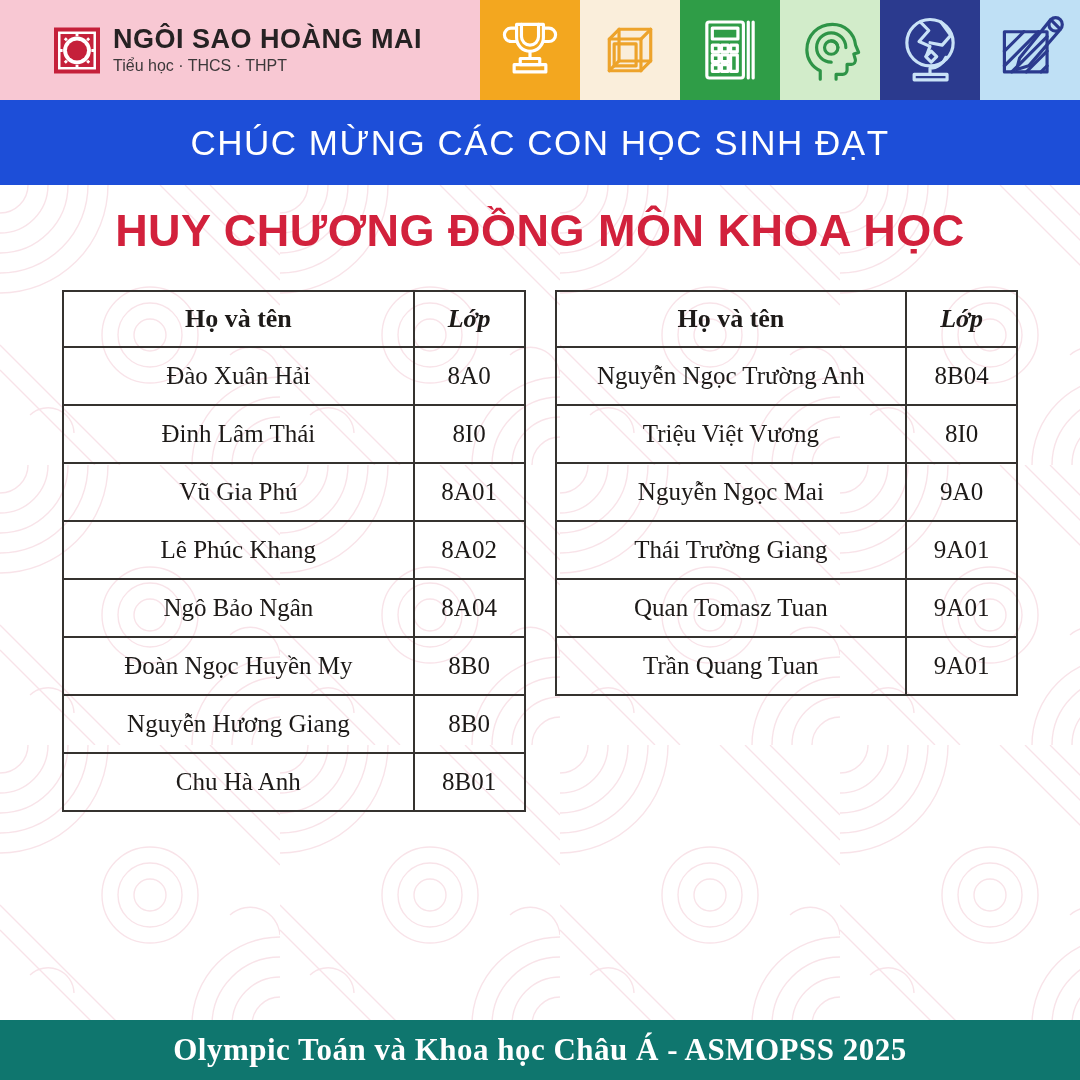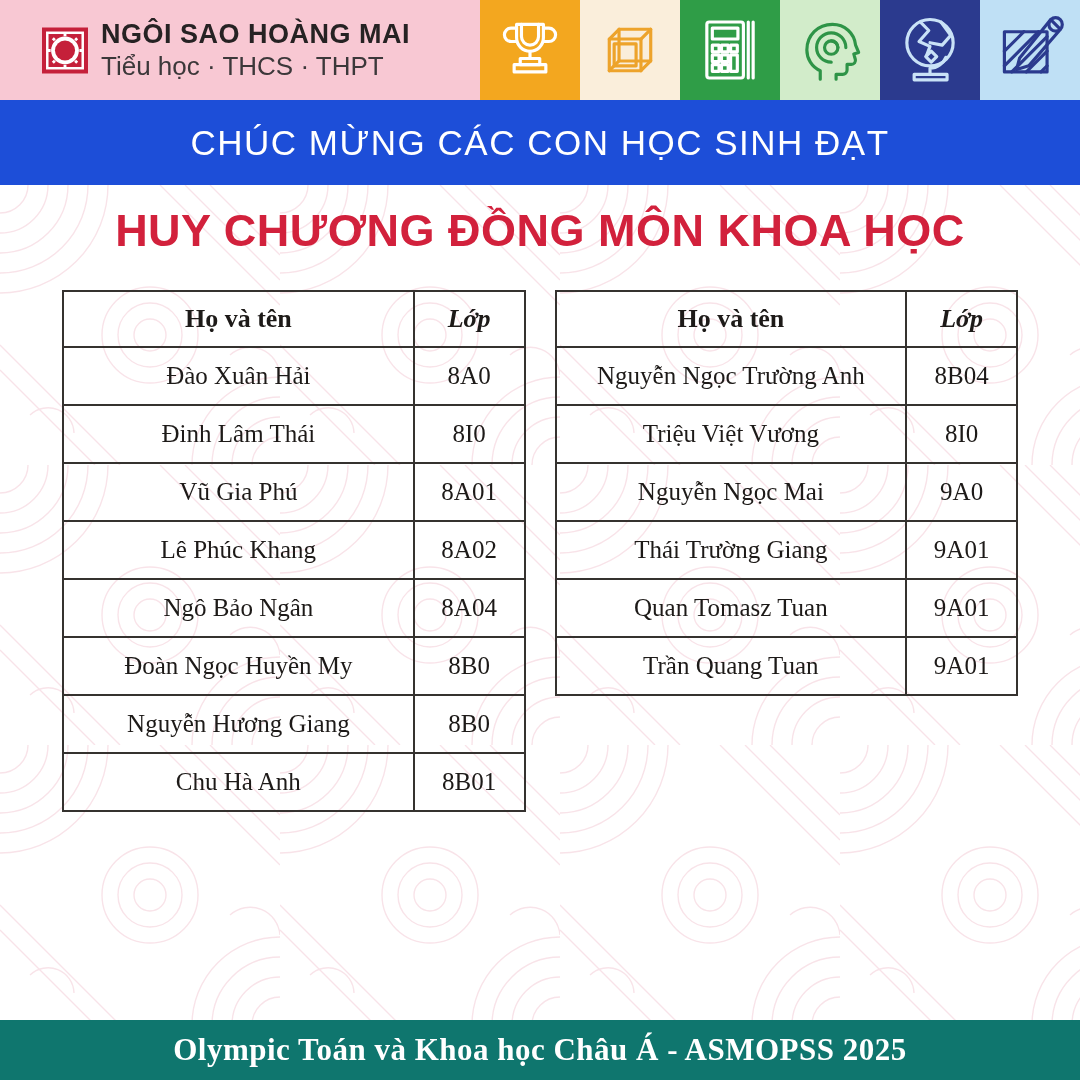"NGÔI SAO HOÀNG MAI" .brand { padding-left: 42px -> 54px }
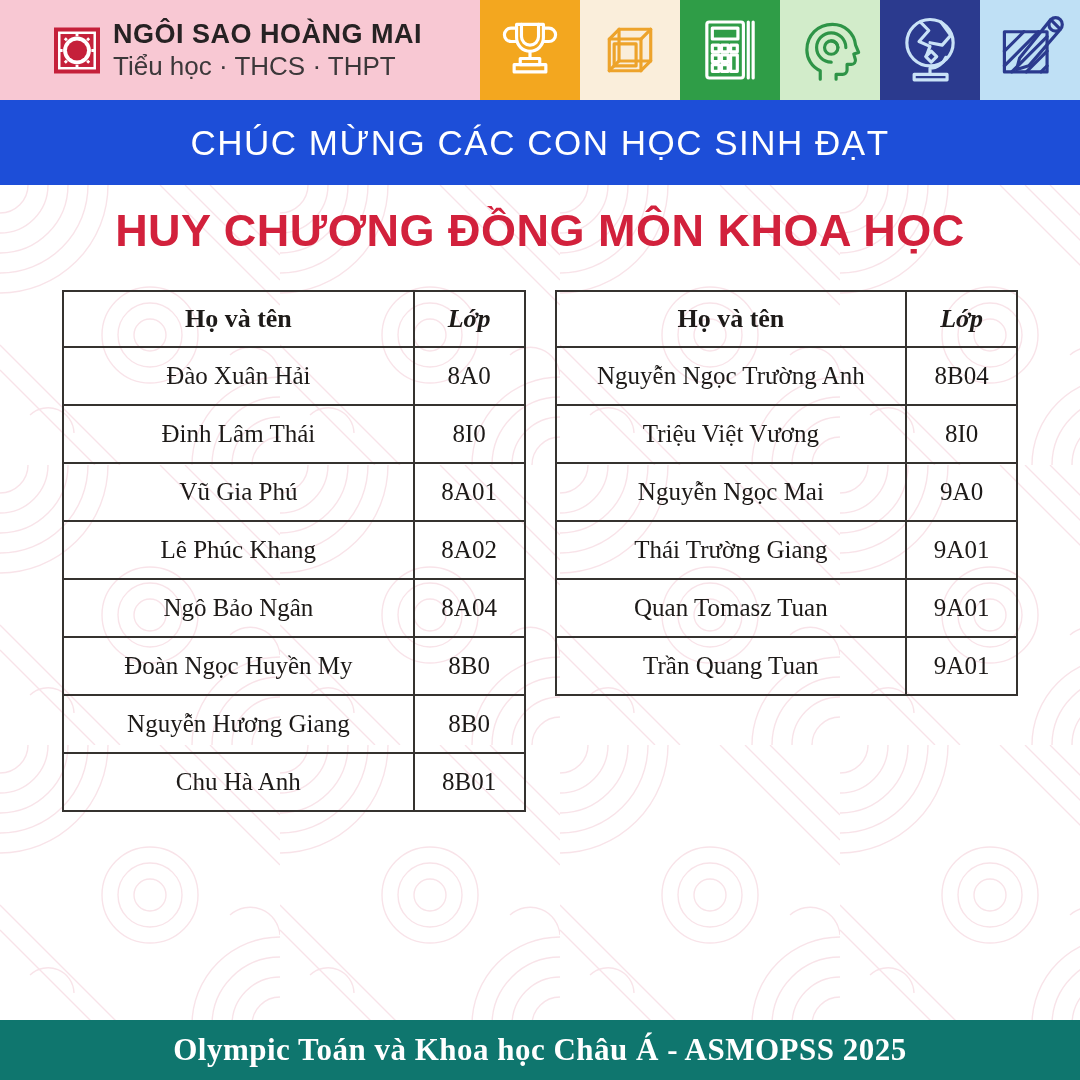"Tiểu học · THCS ·" .brand-levels { font-size: 26px -> 16px }
